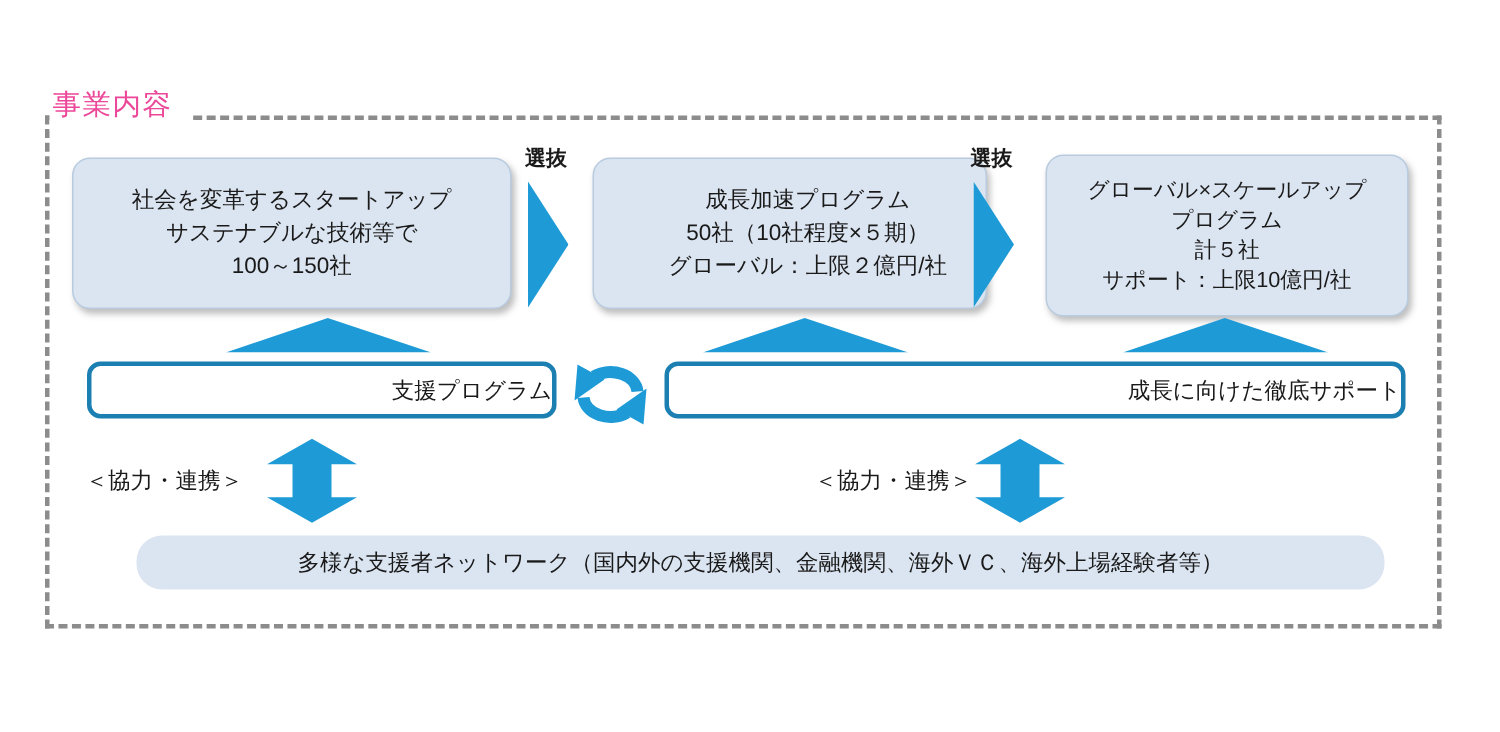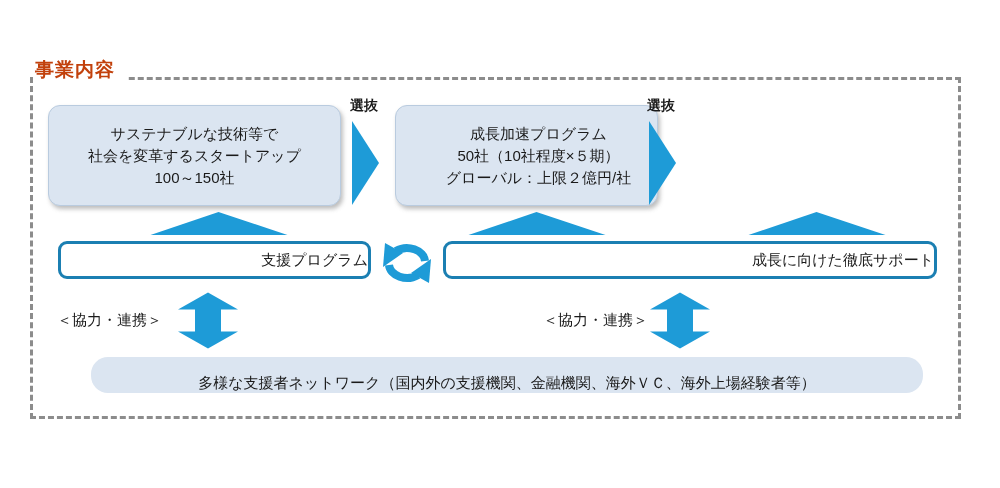"事業内容" .title { color: #c2410c -> #ec4899; font-weight: bold -> normal }
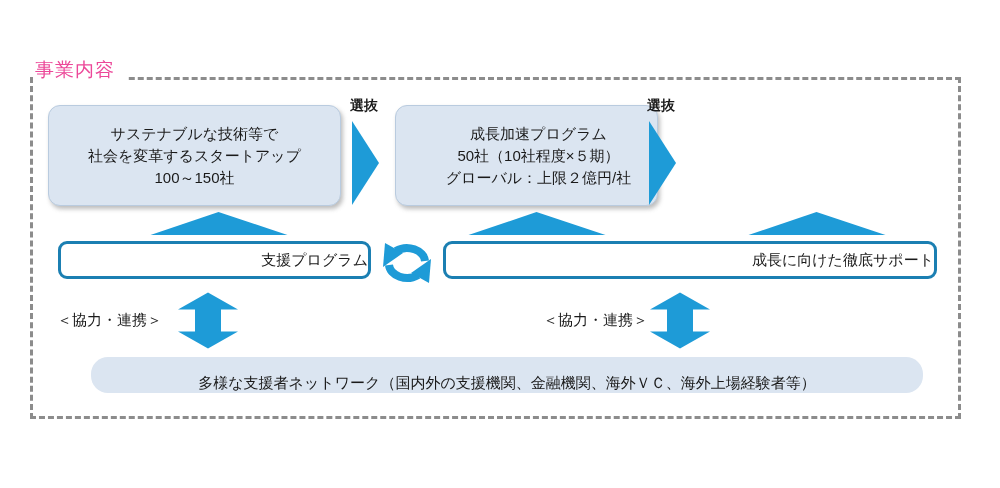"グローバル×スケールアップ" div.stage { html: none -> <div> <div>グローバル×スケールアップ</div> <div>プログラム</div> <div>計５社</div> <div>サポート：上限10億円/社</div> </div> }
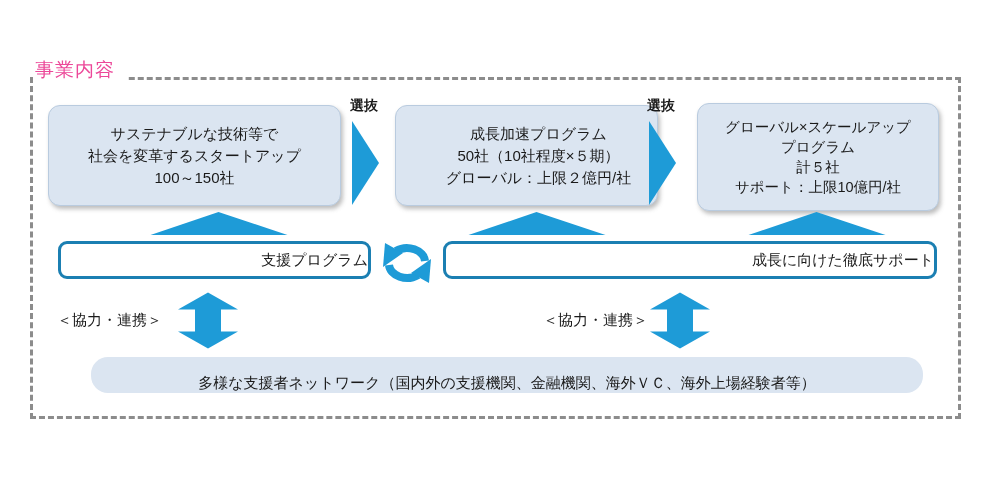"サステナブルな技術等で" div { order: before "社会を変革するスタートアップ" -> after "社会を変革するスタートアップ" }
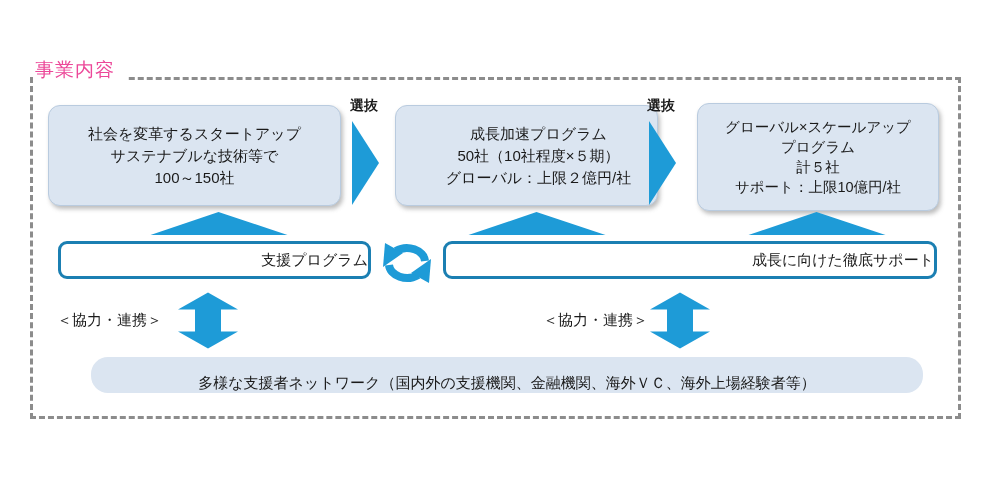"多様な支援者ネットワーク（国内外の支援機関、金融機関、海外ＶＣ、海外上場経験者等" .network-bar { align-items: flex-end -> center }
